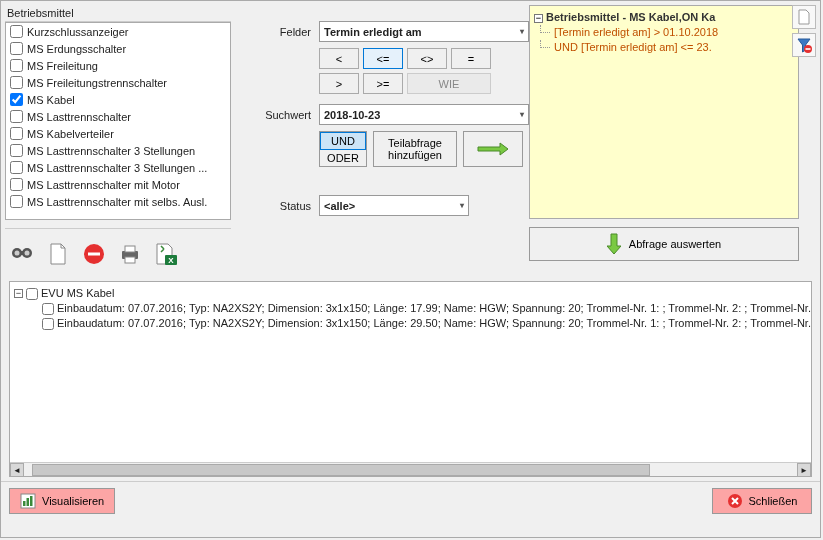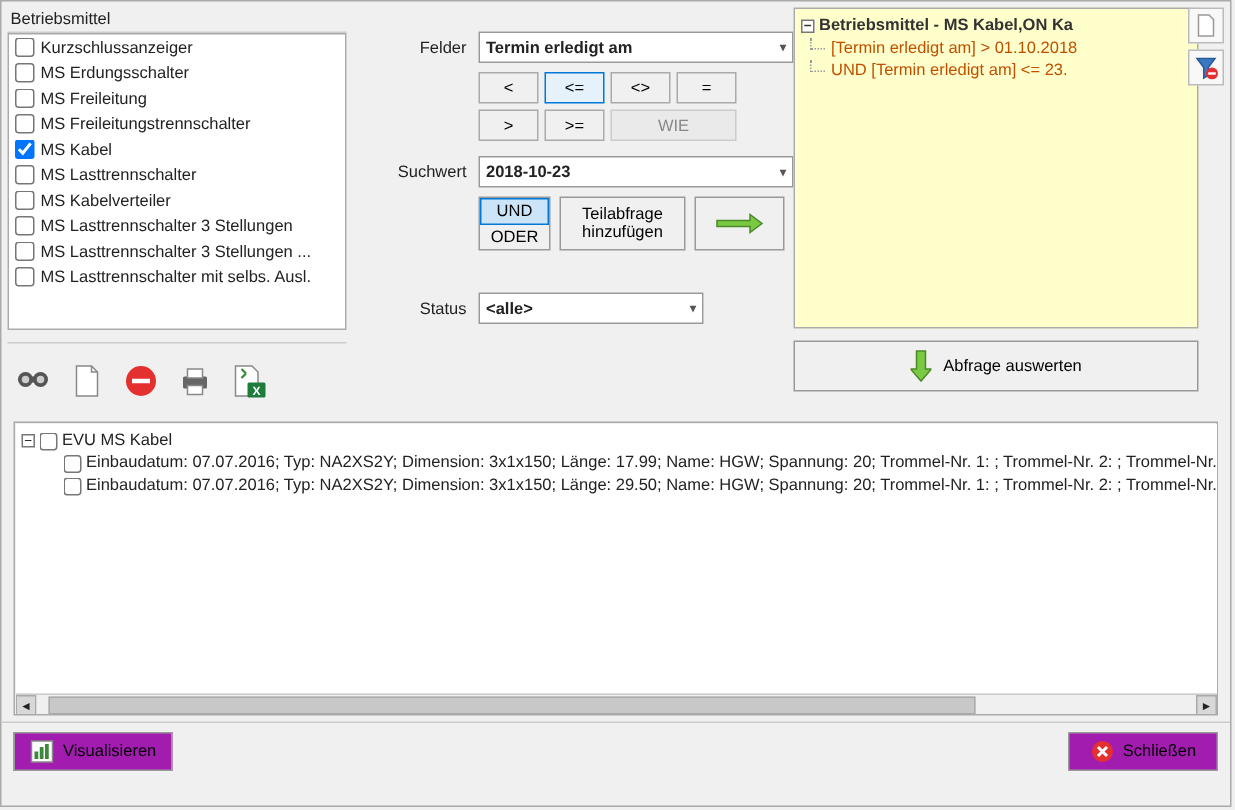"MS Lasttrennschalter mit Motor" div.checklist-item { html: none -> <div> <input> <span>MS Lasttrennschalter mit Motor</span> </div> }
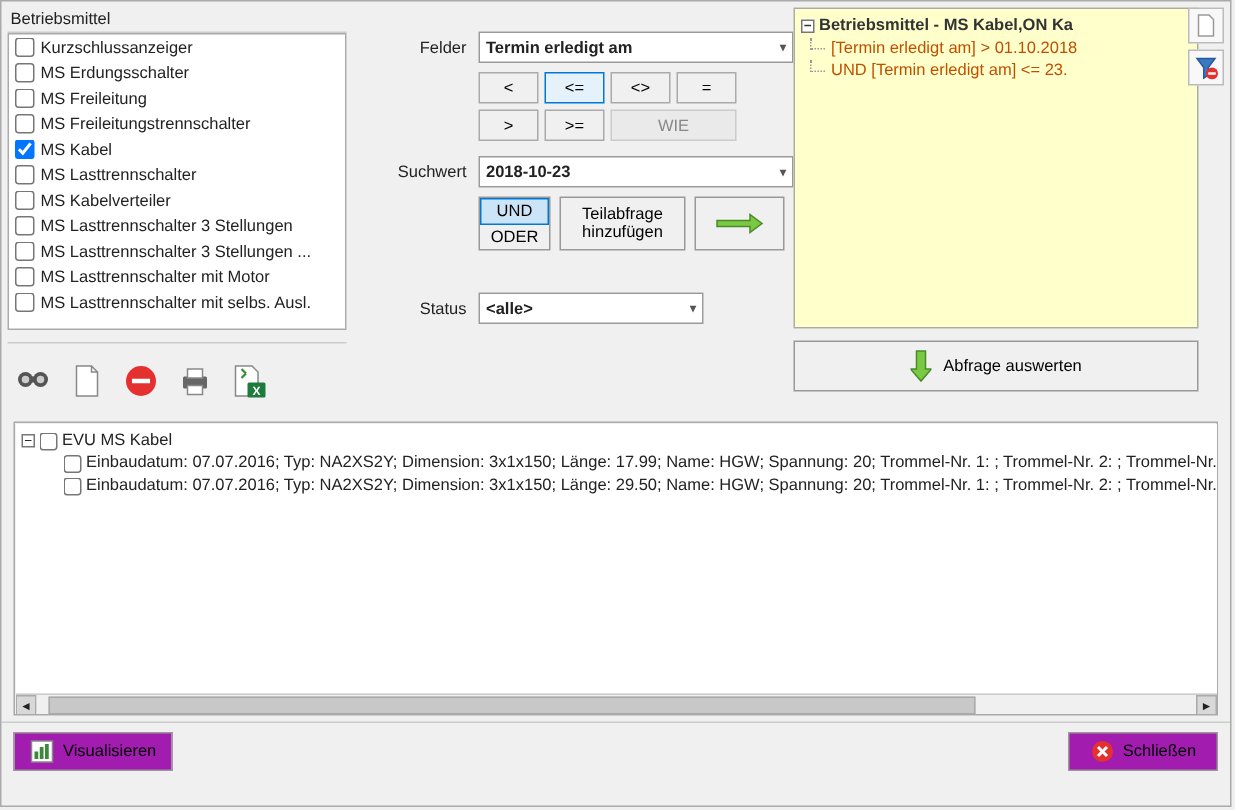"Visualisieren" .btn { background: #a21caf -> #fca5a5 }
